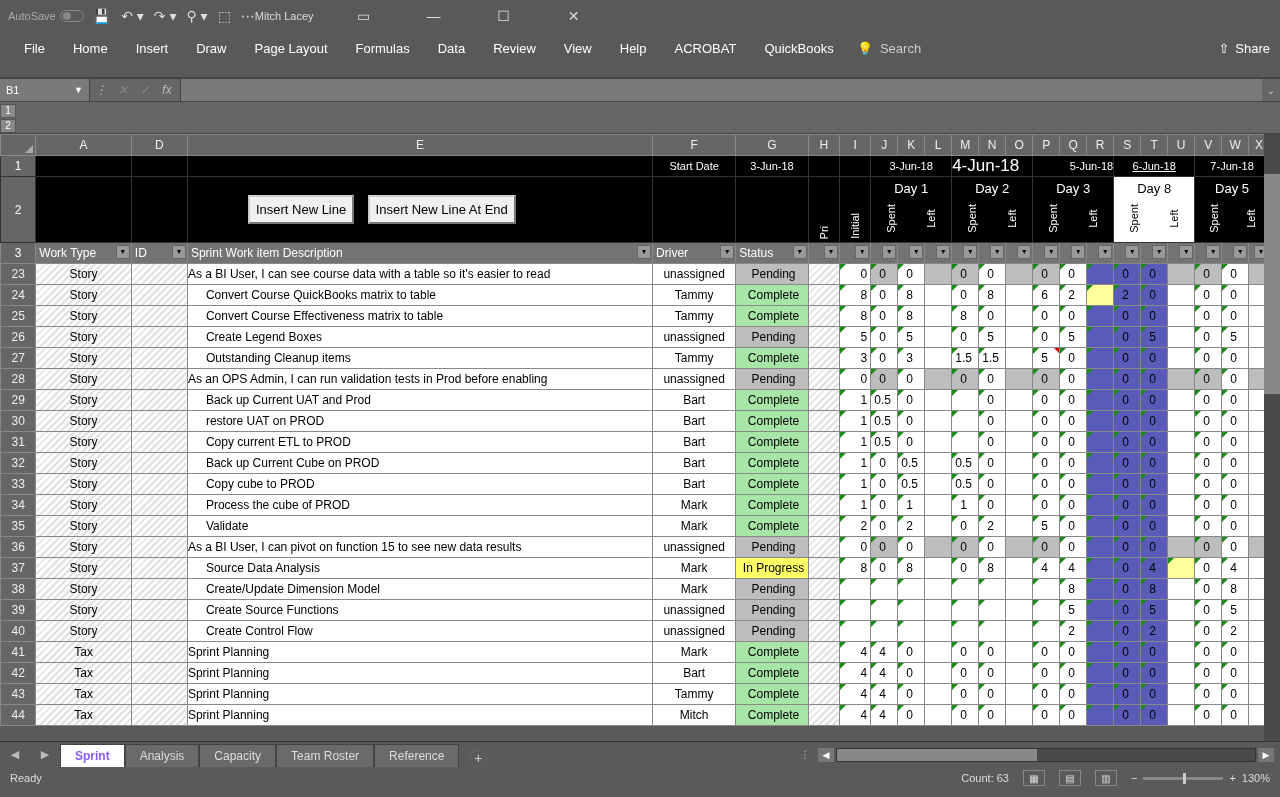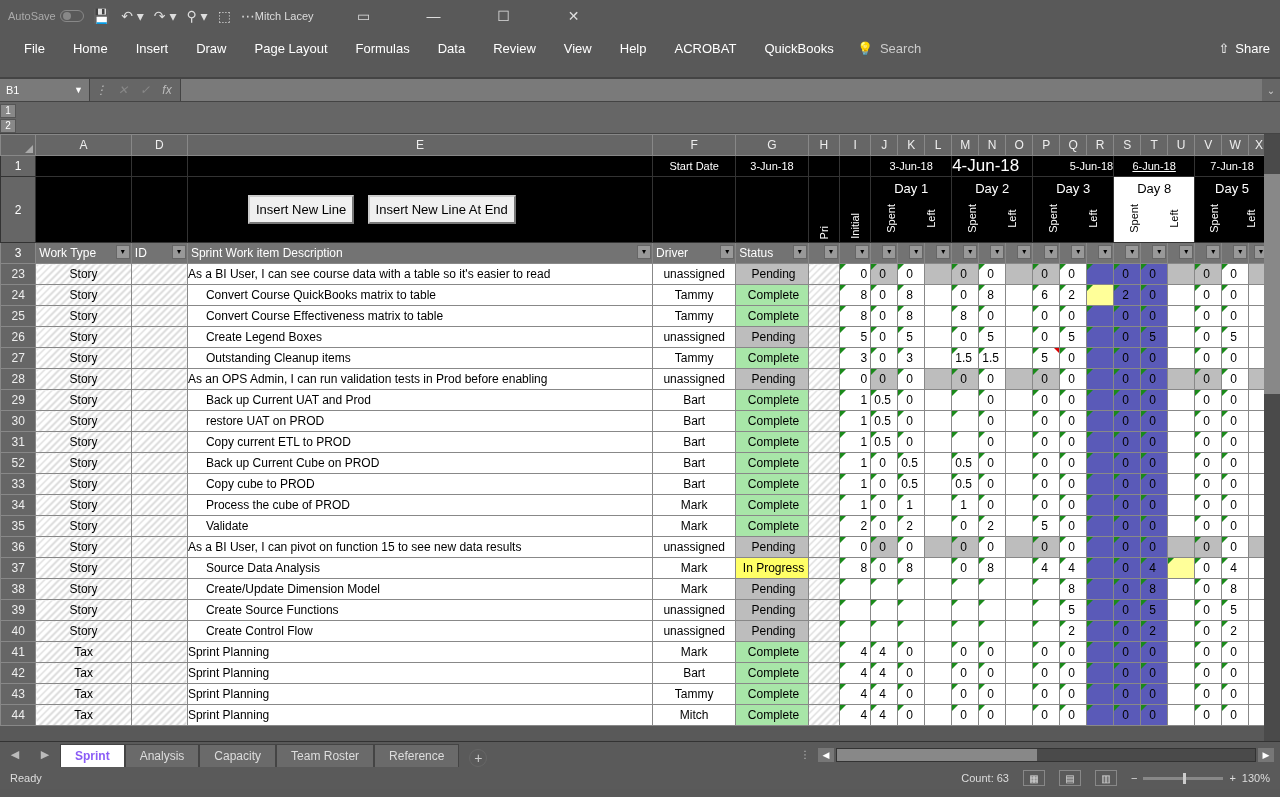"52" td.rowhdr { text: 52 -> 32 }
